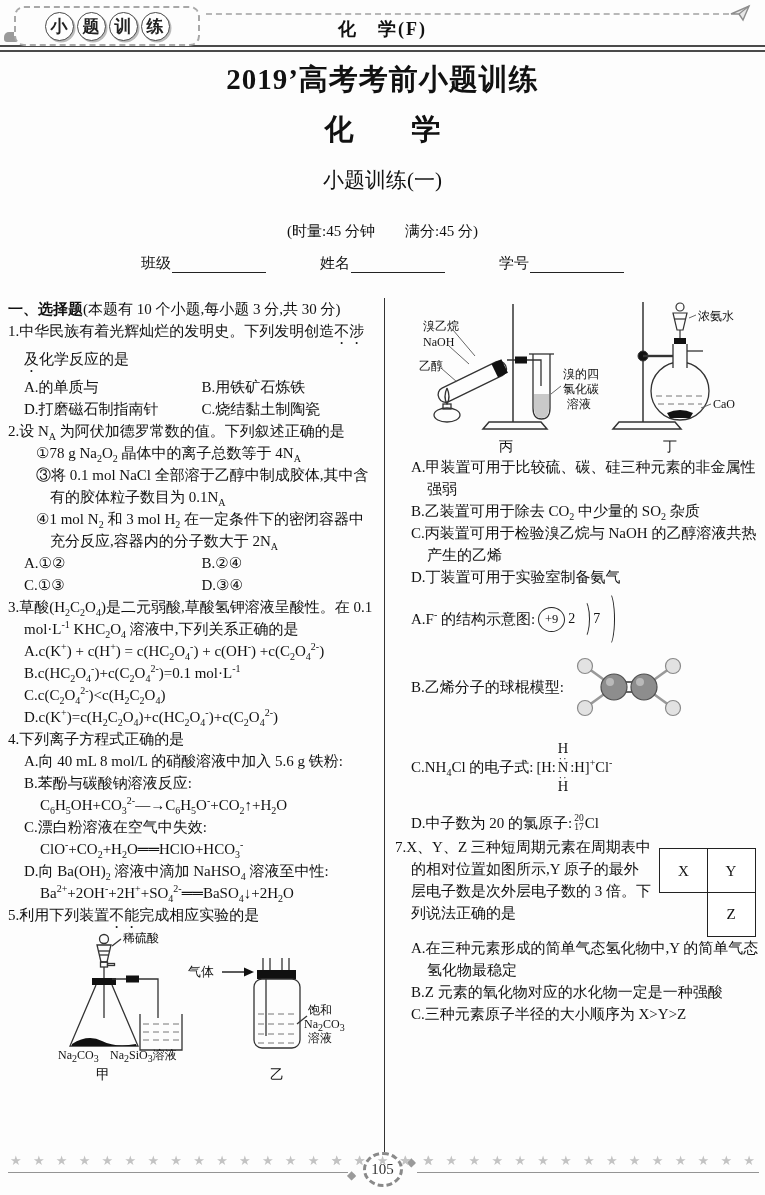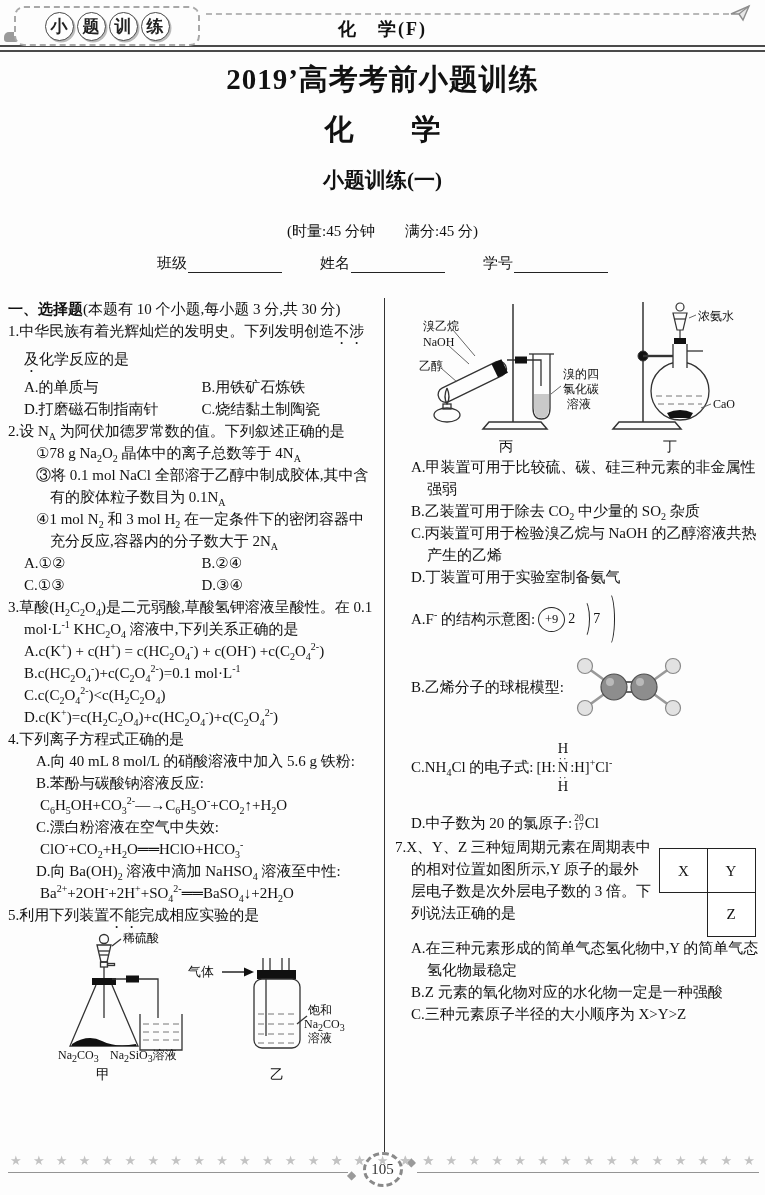"小题训练(一)" .section { font-weight: 700 -> 400 }
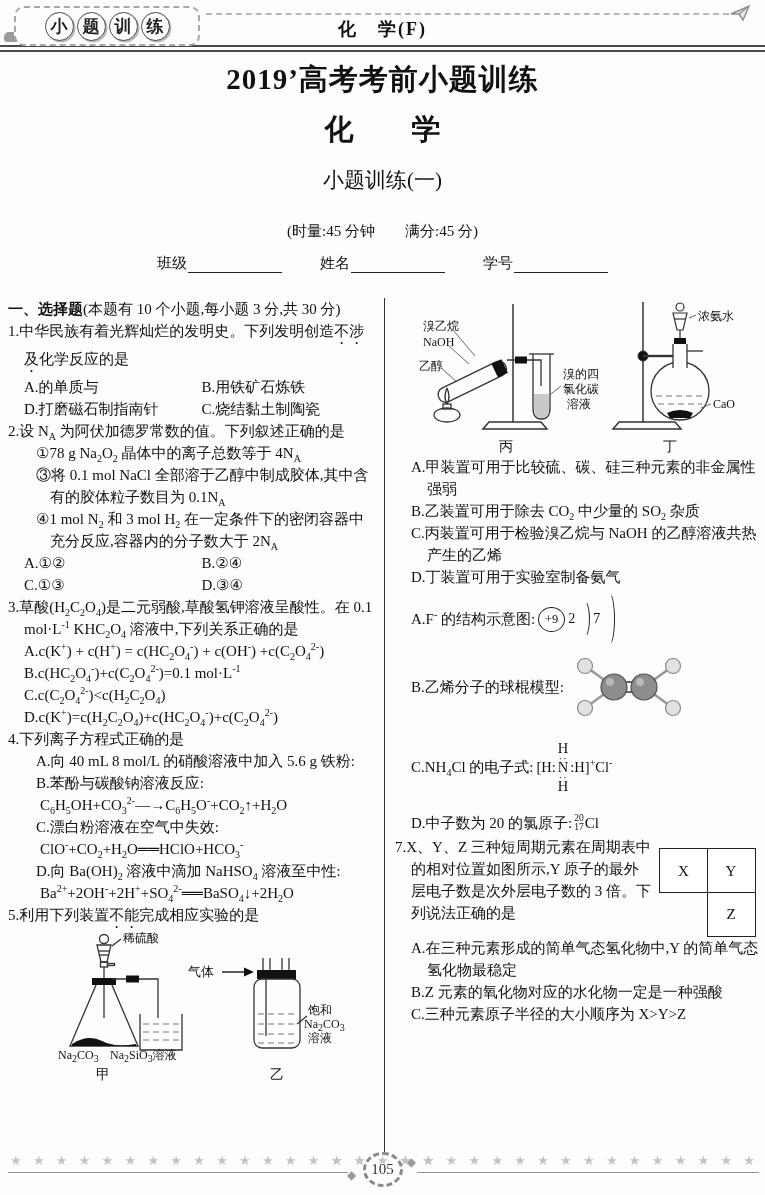"班级" .fields { gap: 38px -> 54px }
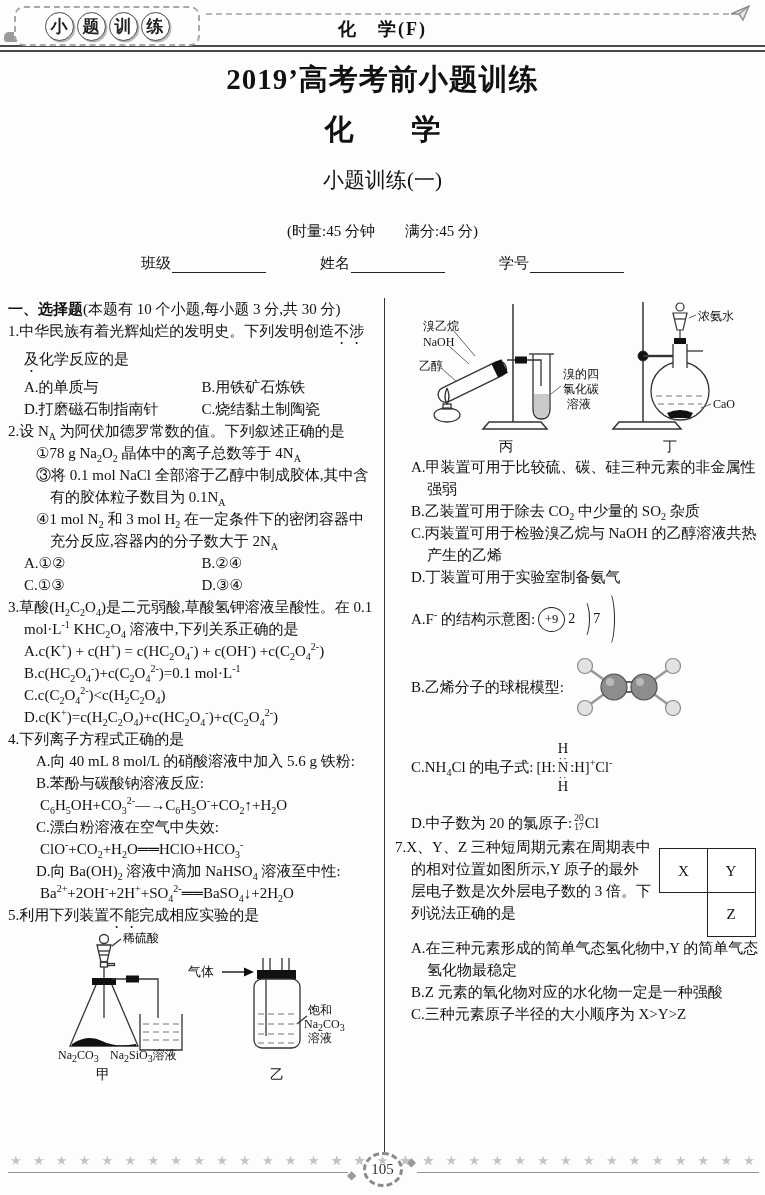"A.向 40 mL 8 mol/L" .opt { margin-left: 28px -> 16px }
